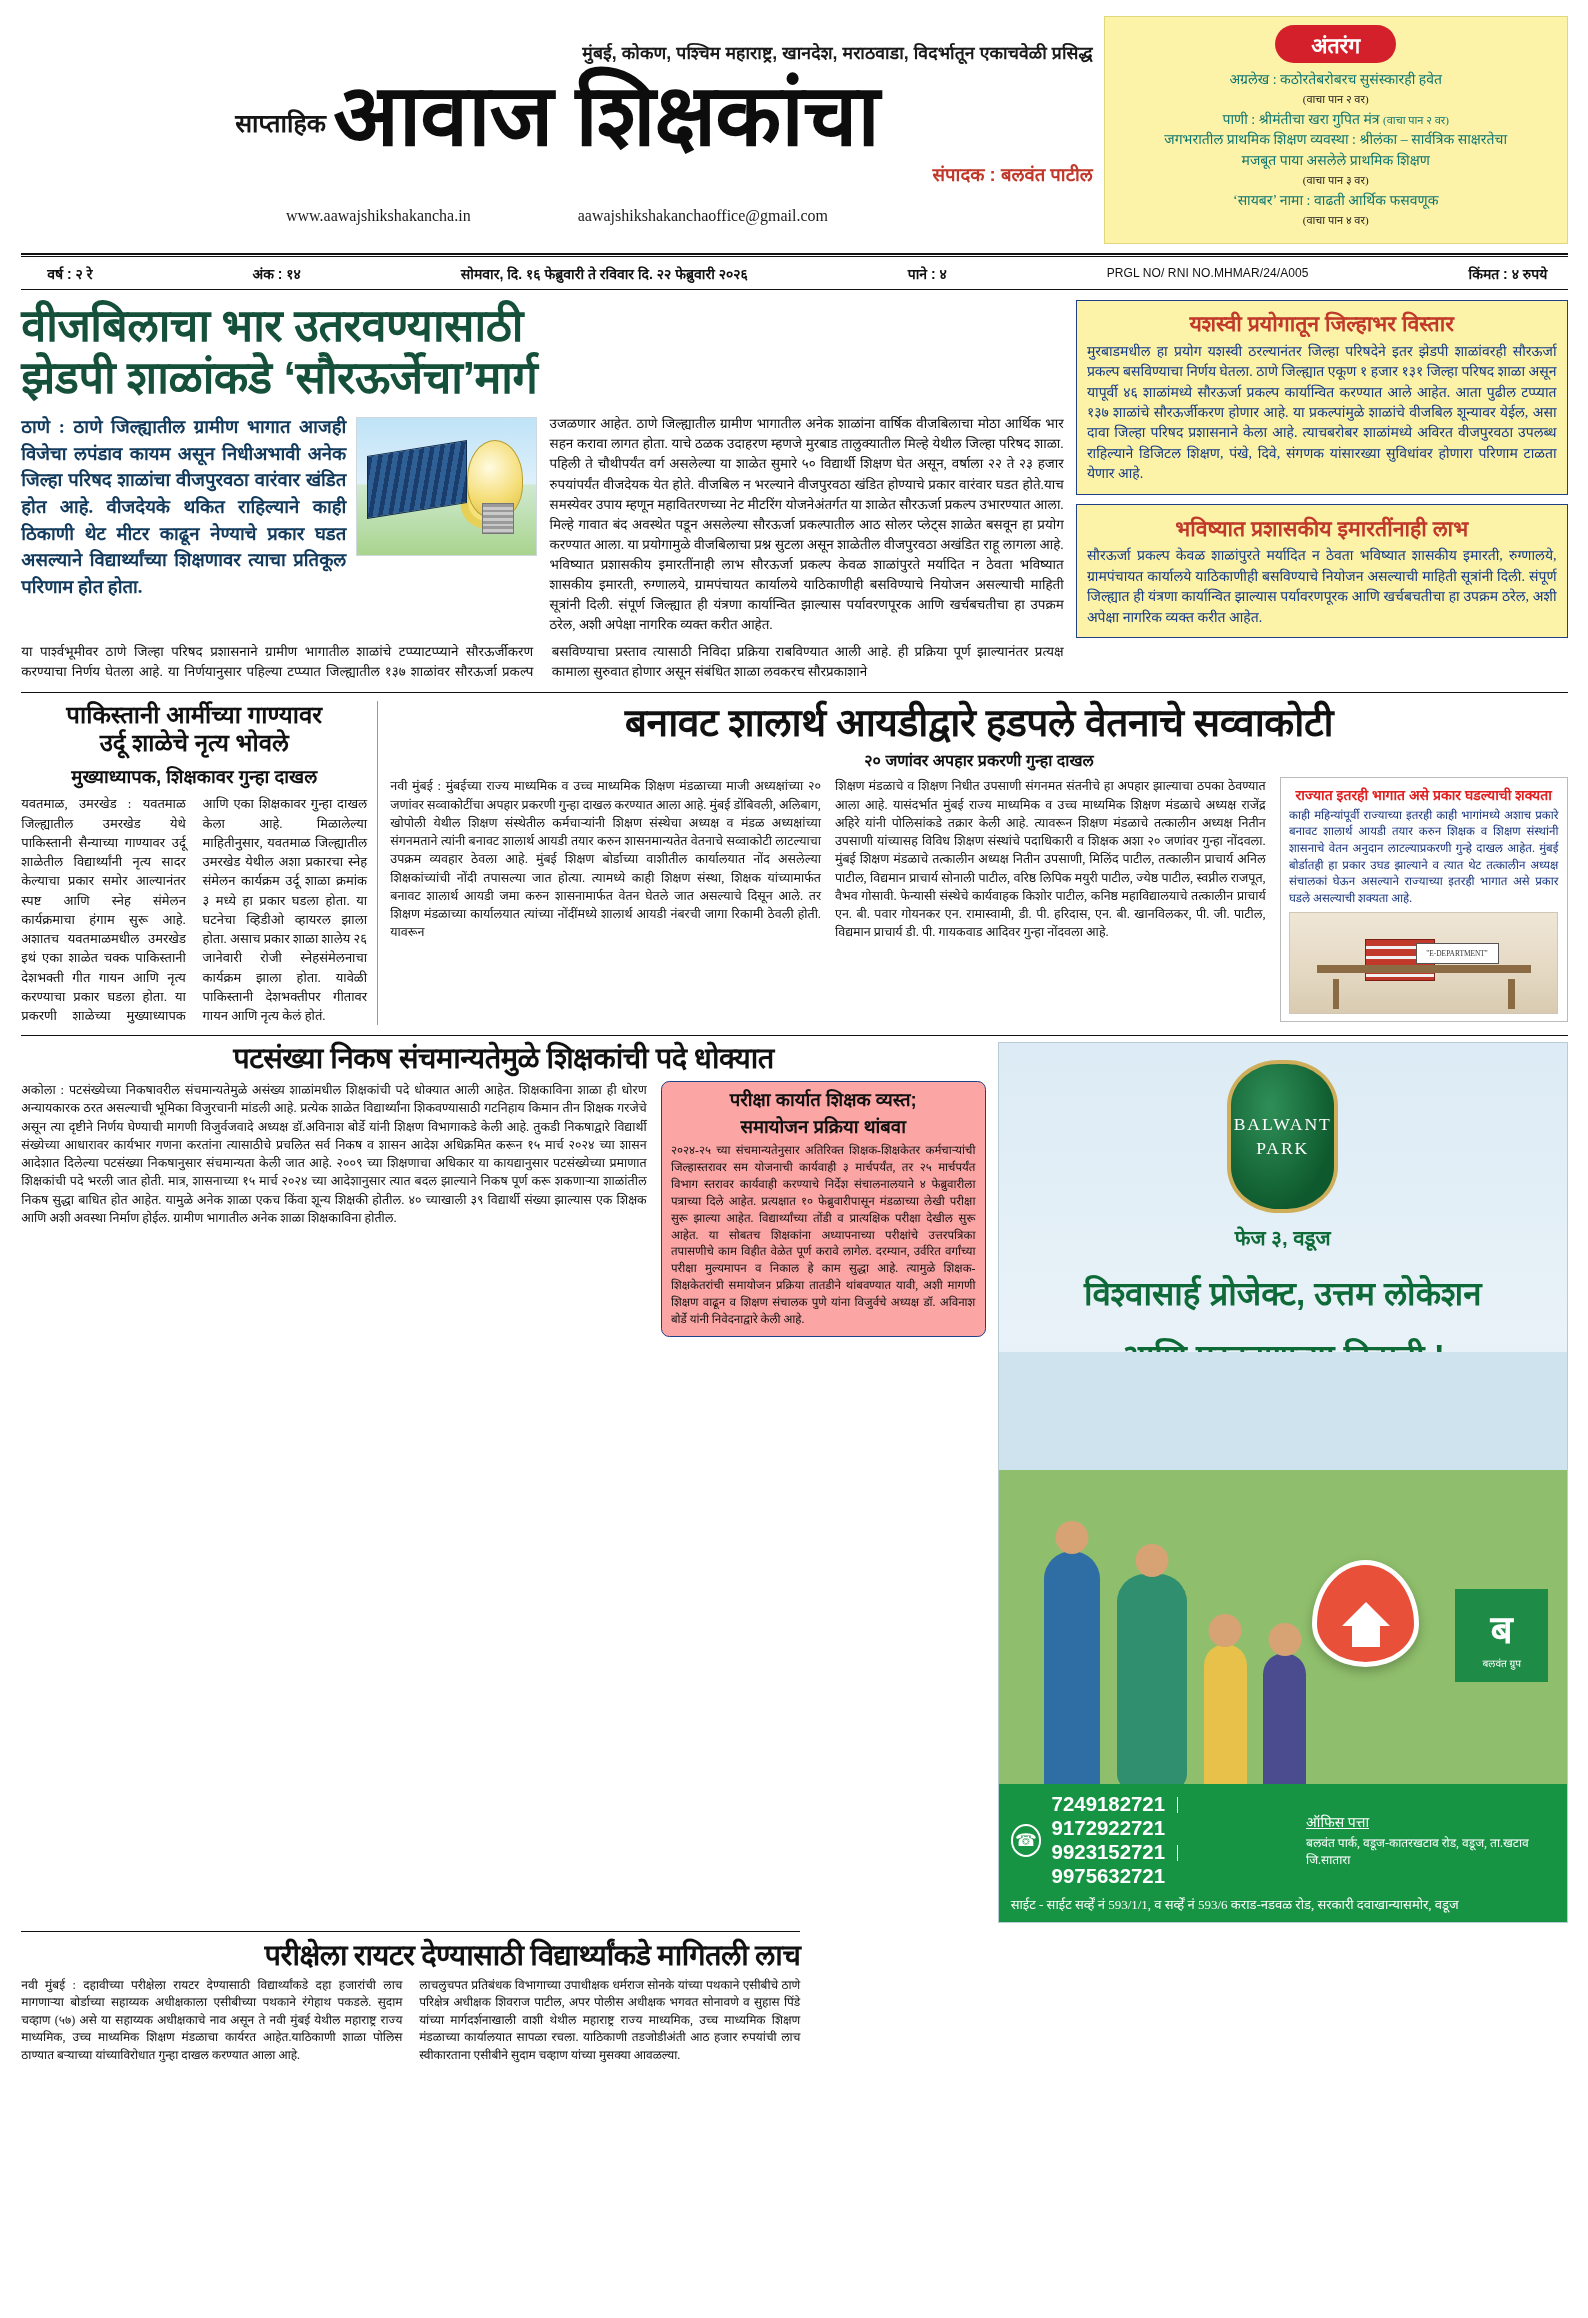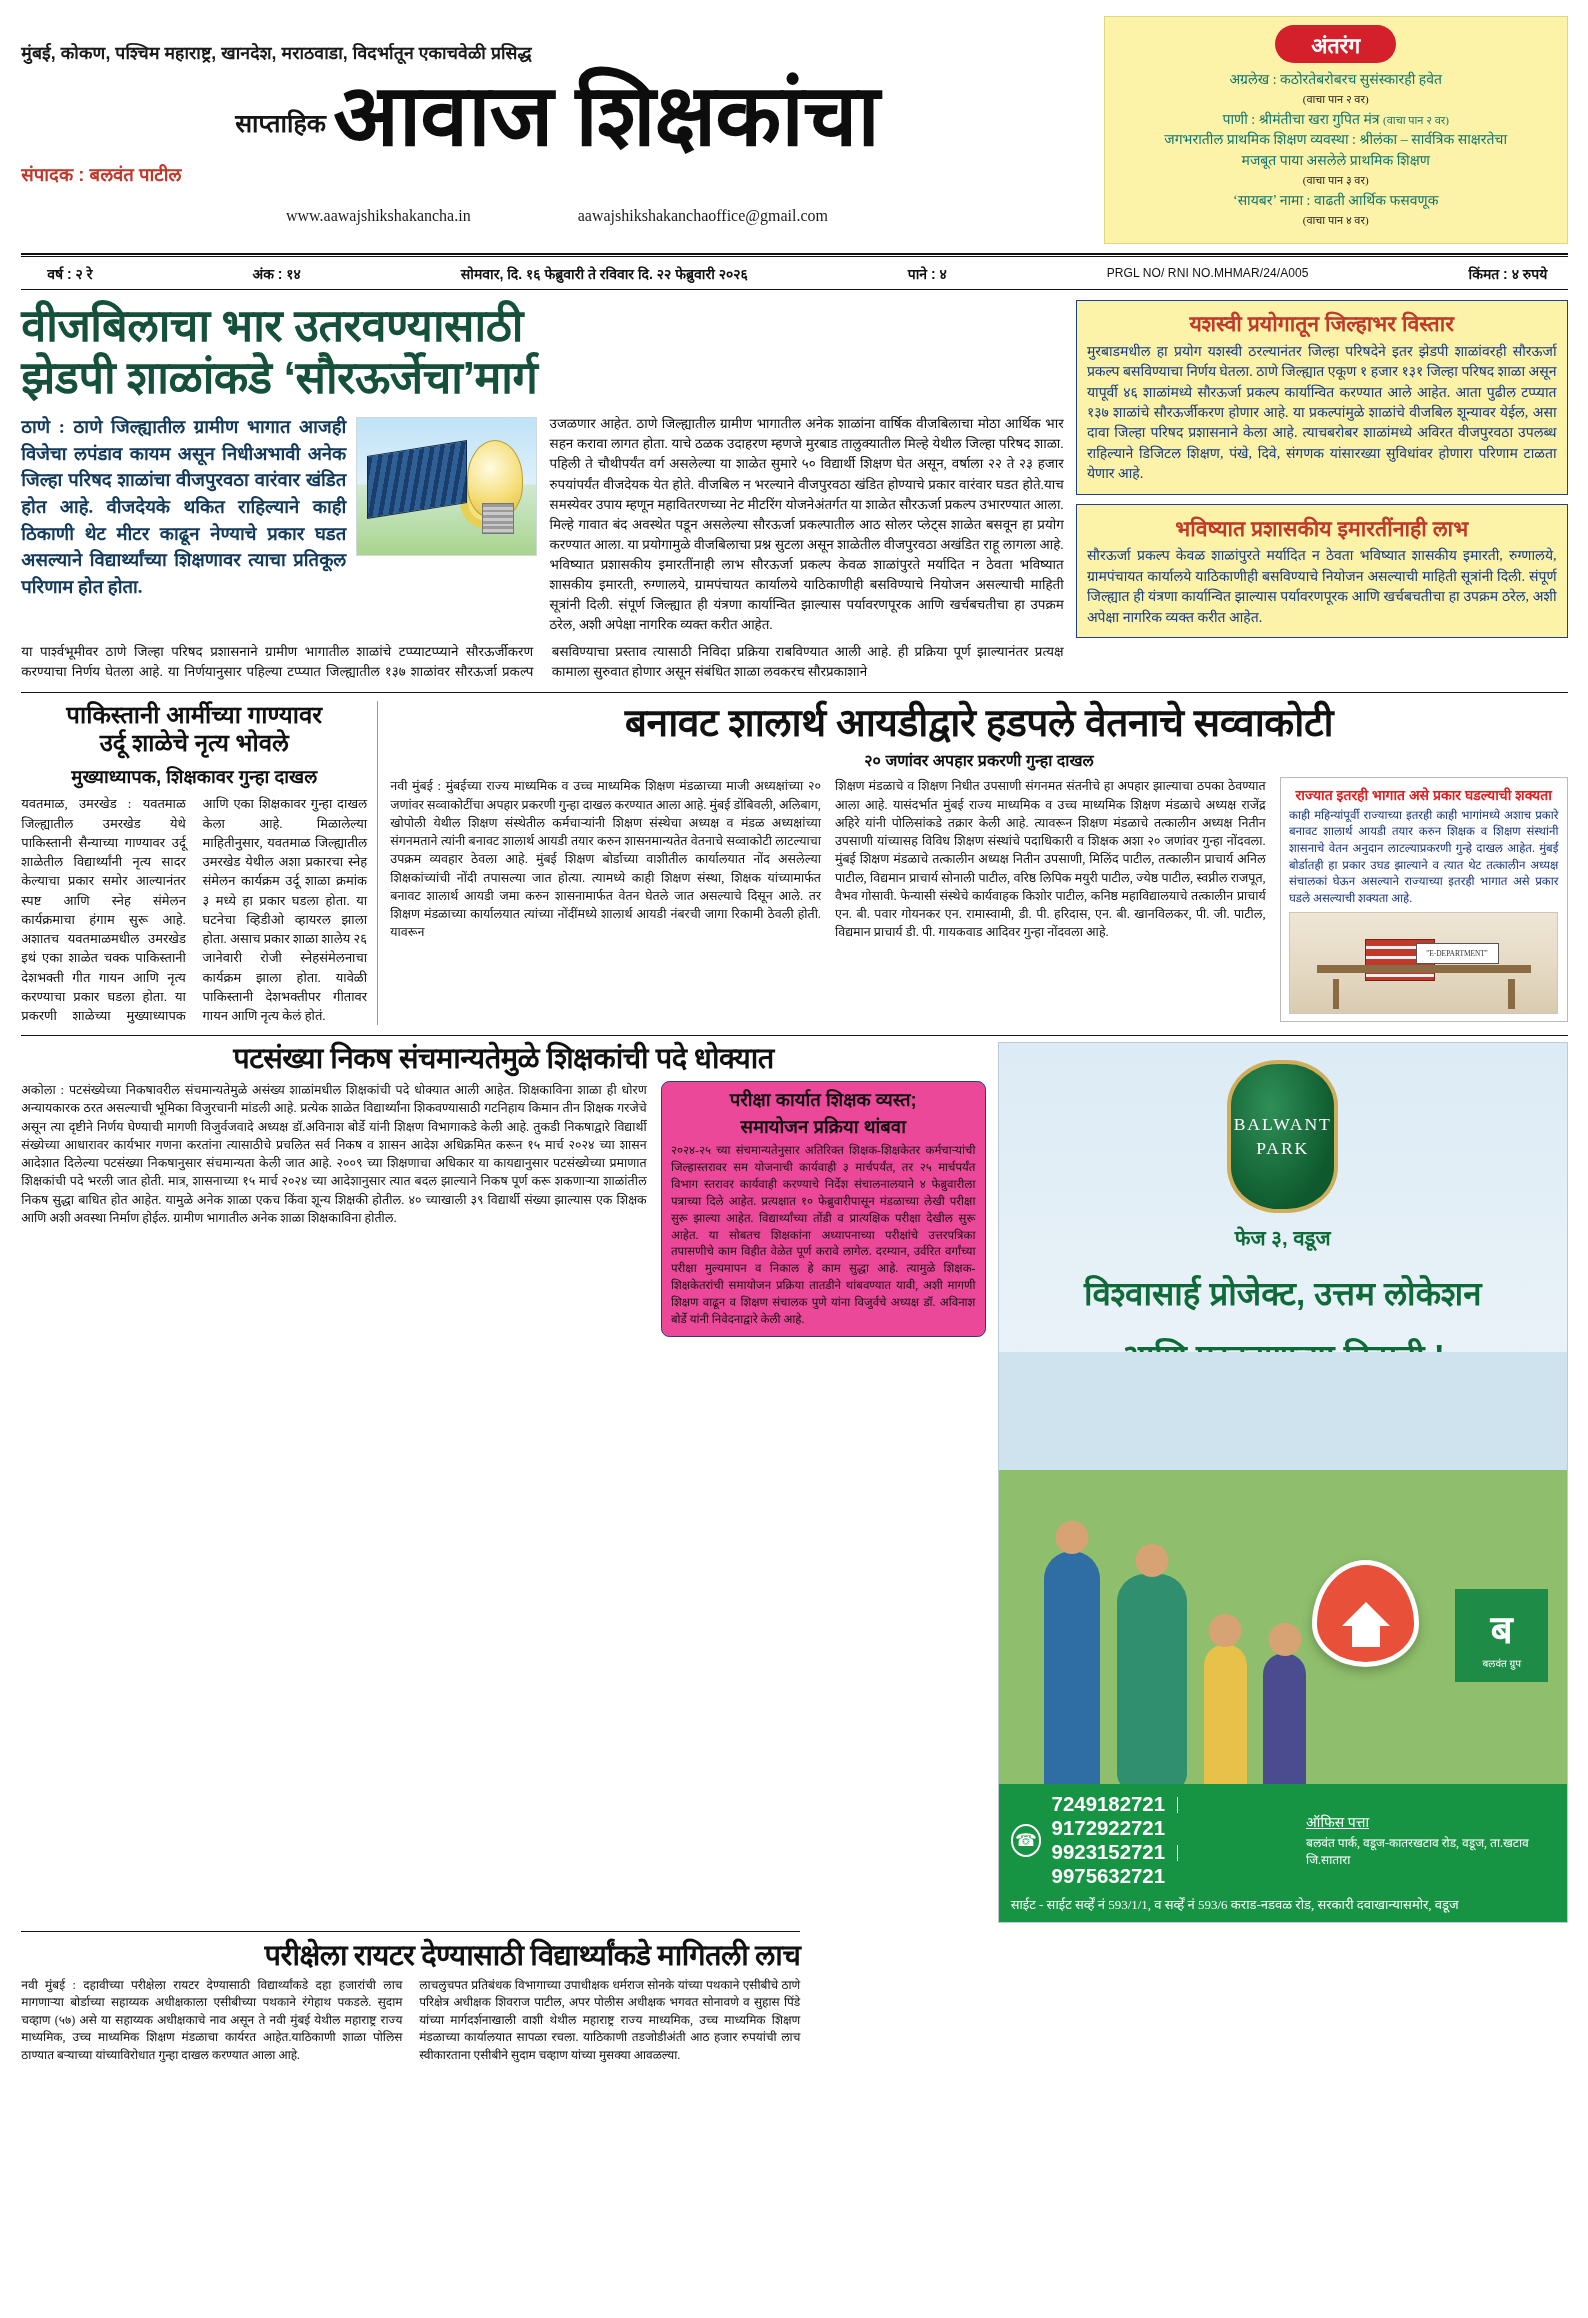"मुंबई, कोकण, पश्चिम महाराष्ट्र, खानदेश," .mh-left { text-align: left -> right }
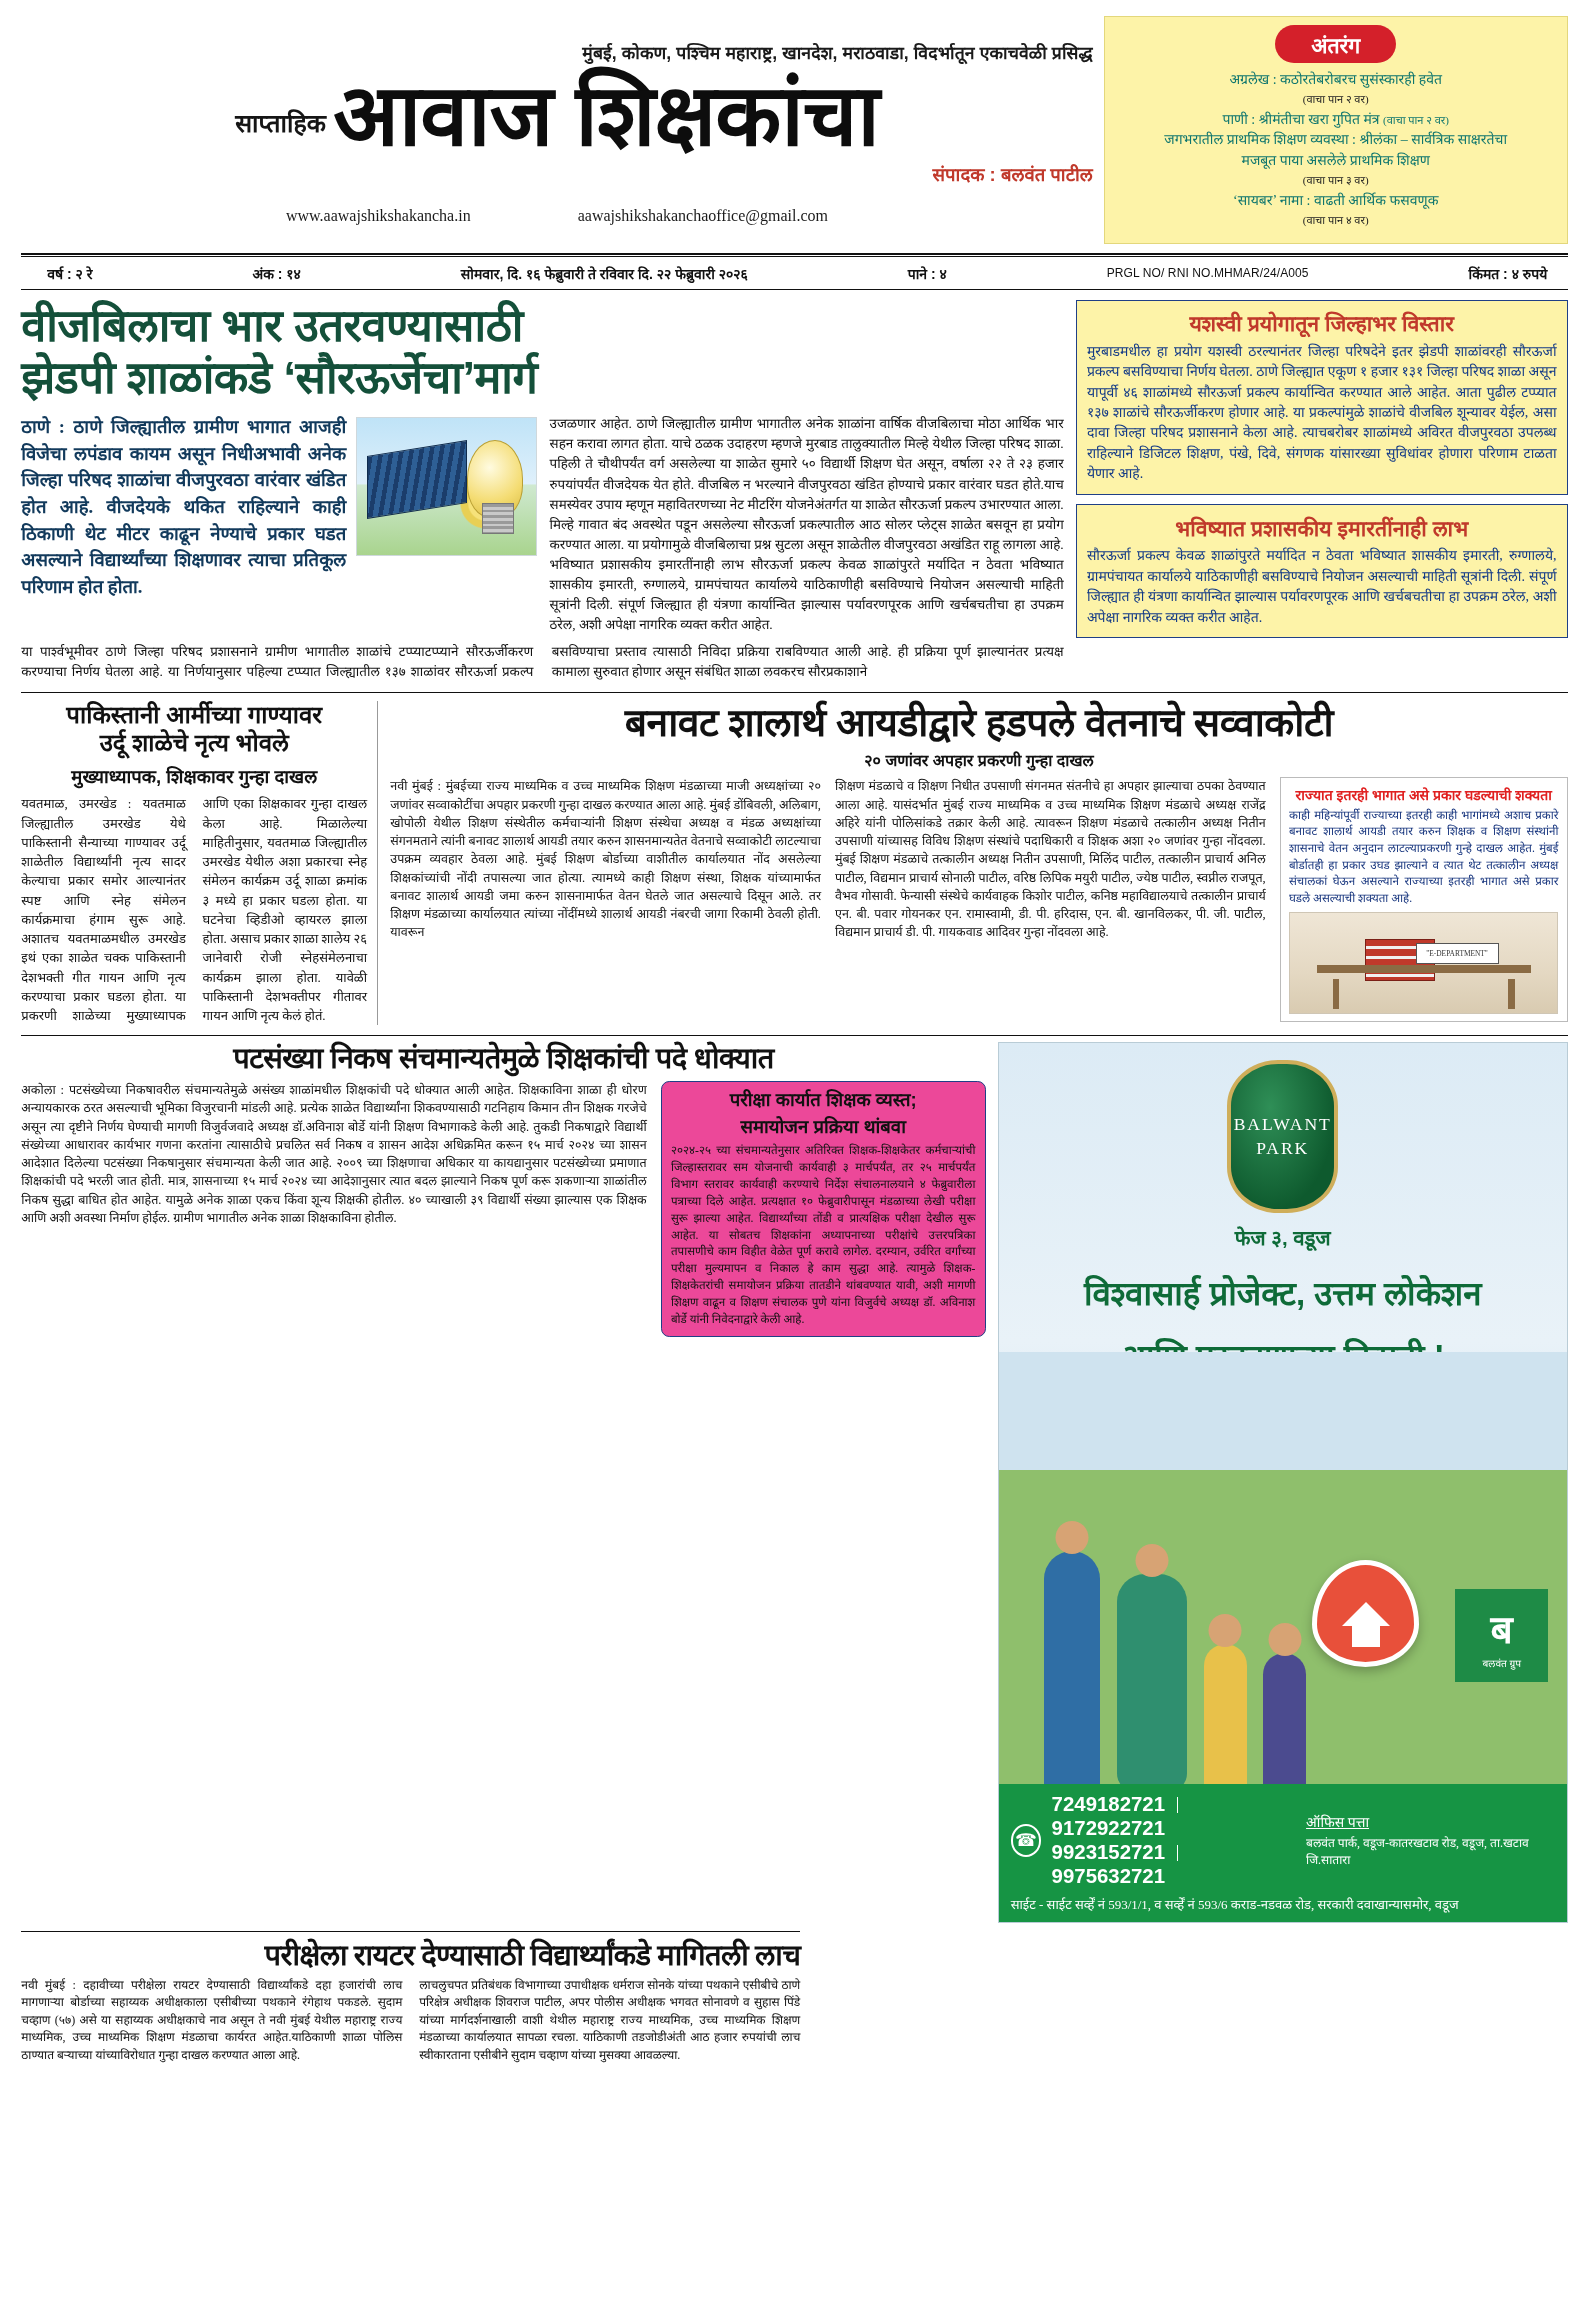"परीक्षा कार्यात शिक्षक व्यस्त;" .yellowbox { background: #ec4899 -> #fca5a5 }
